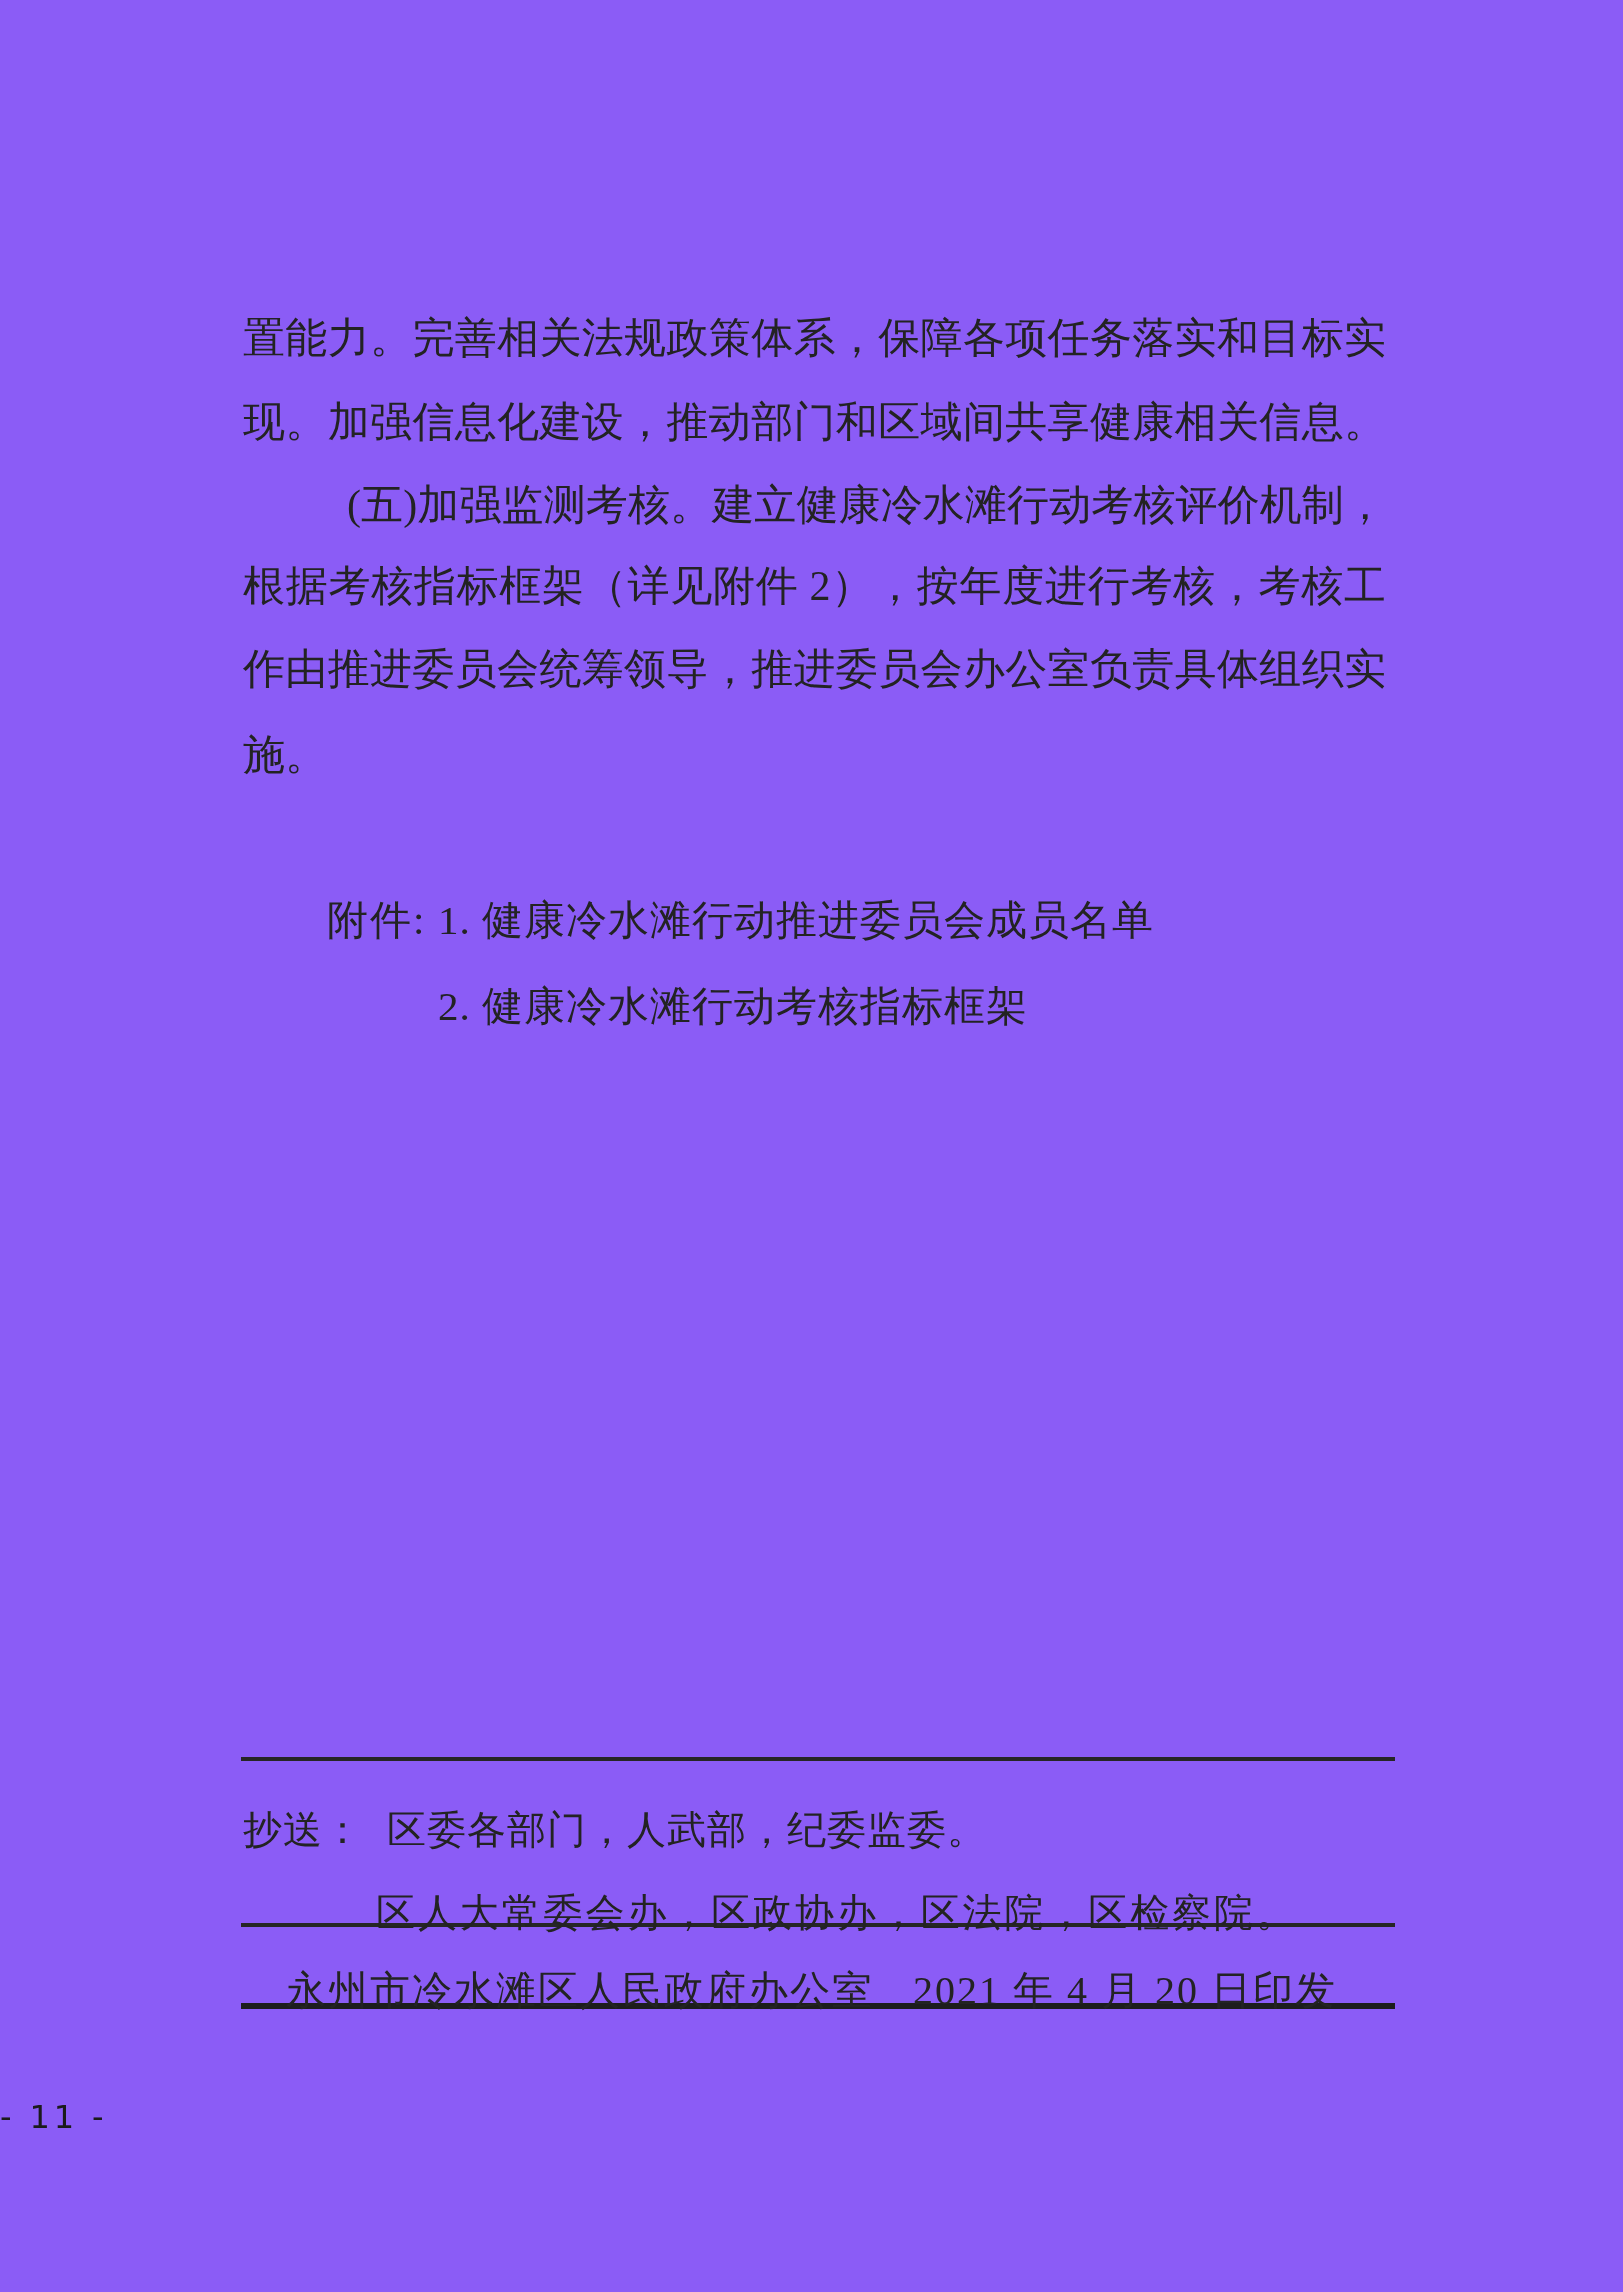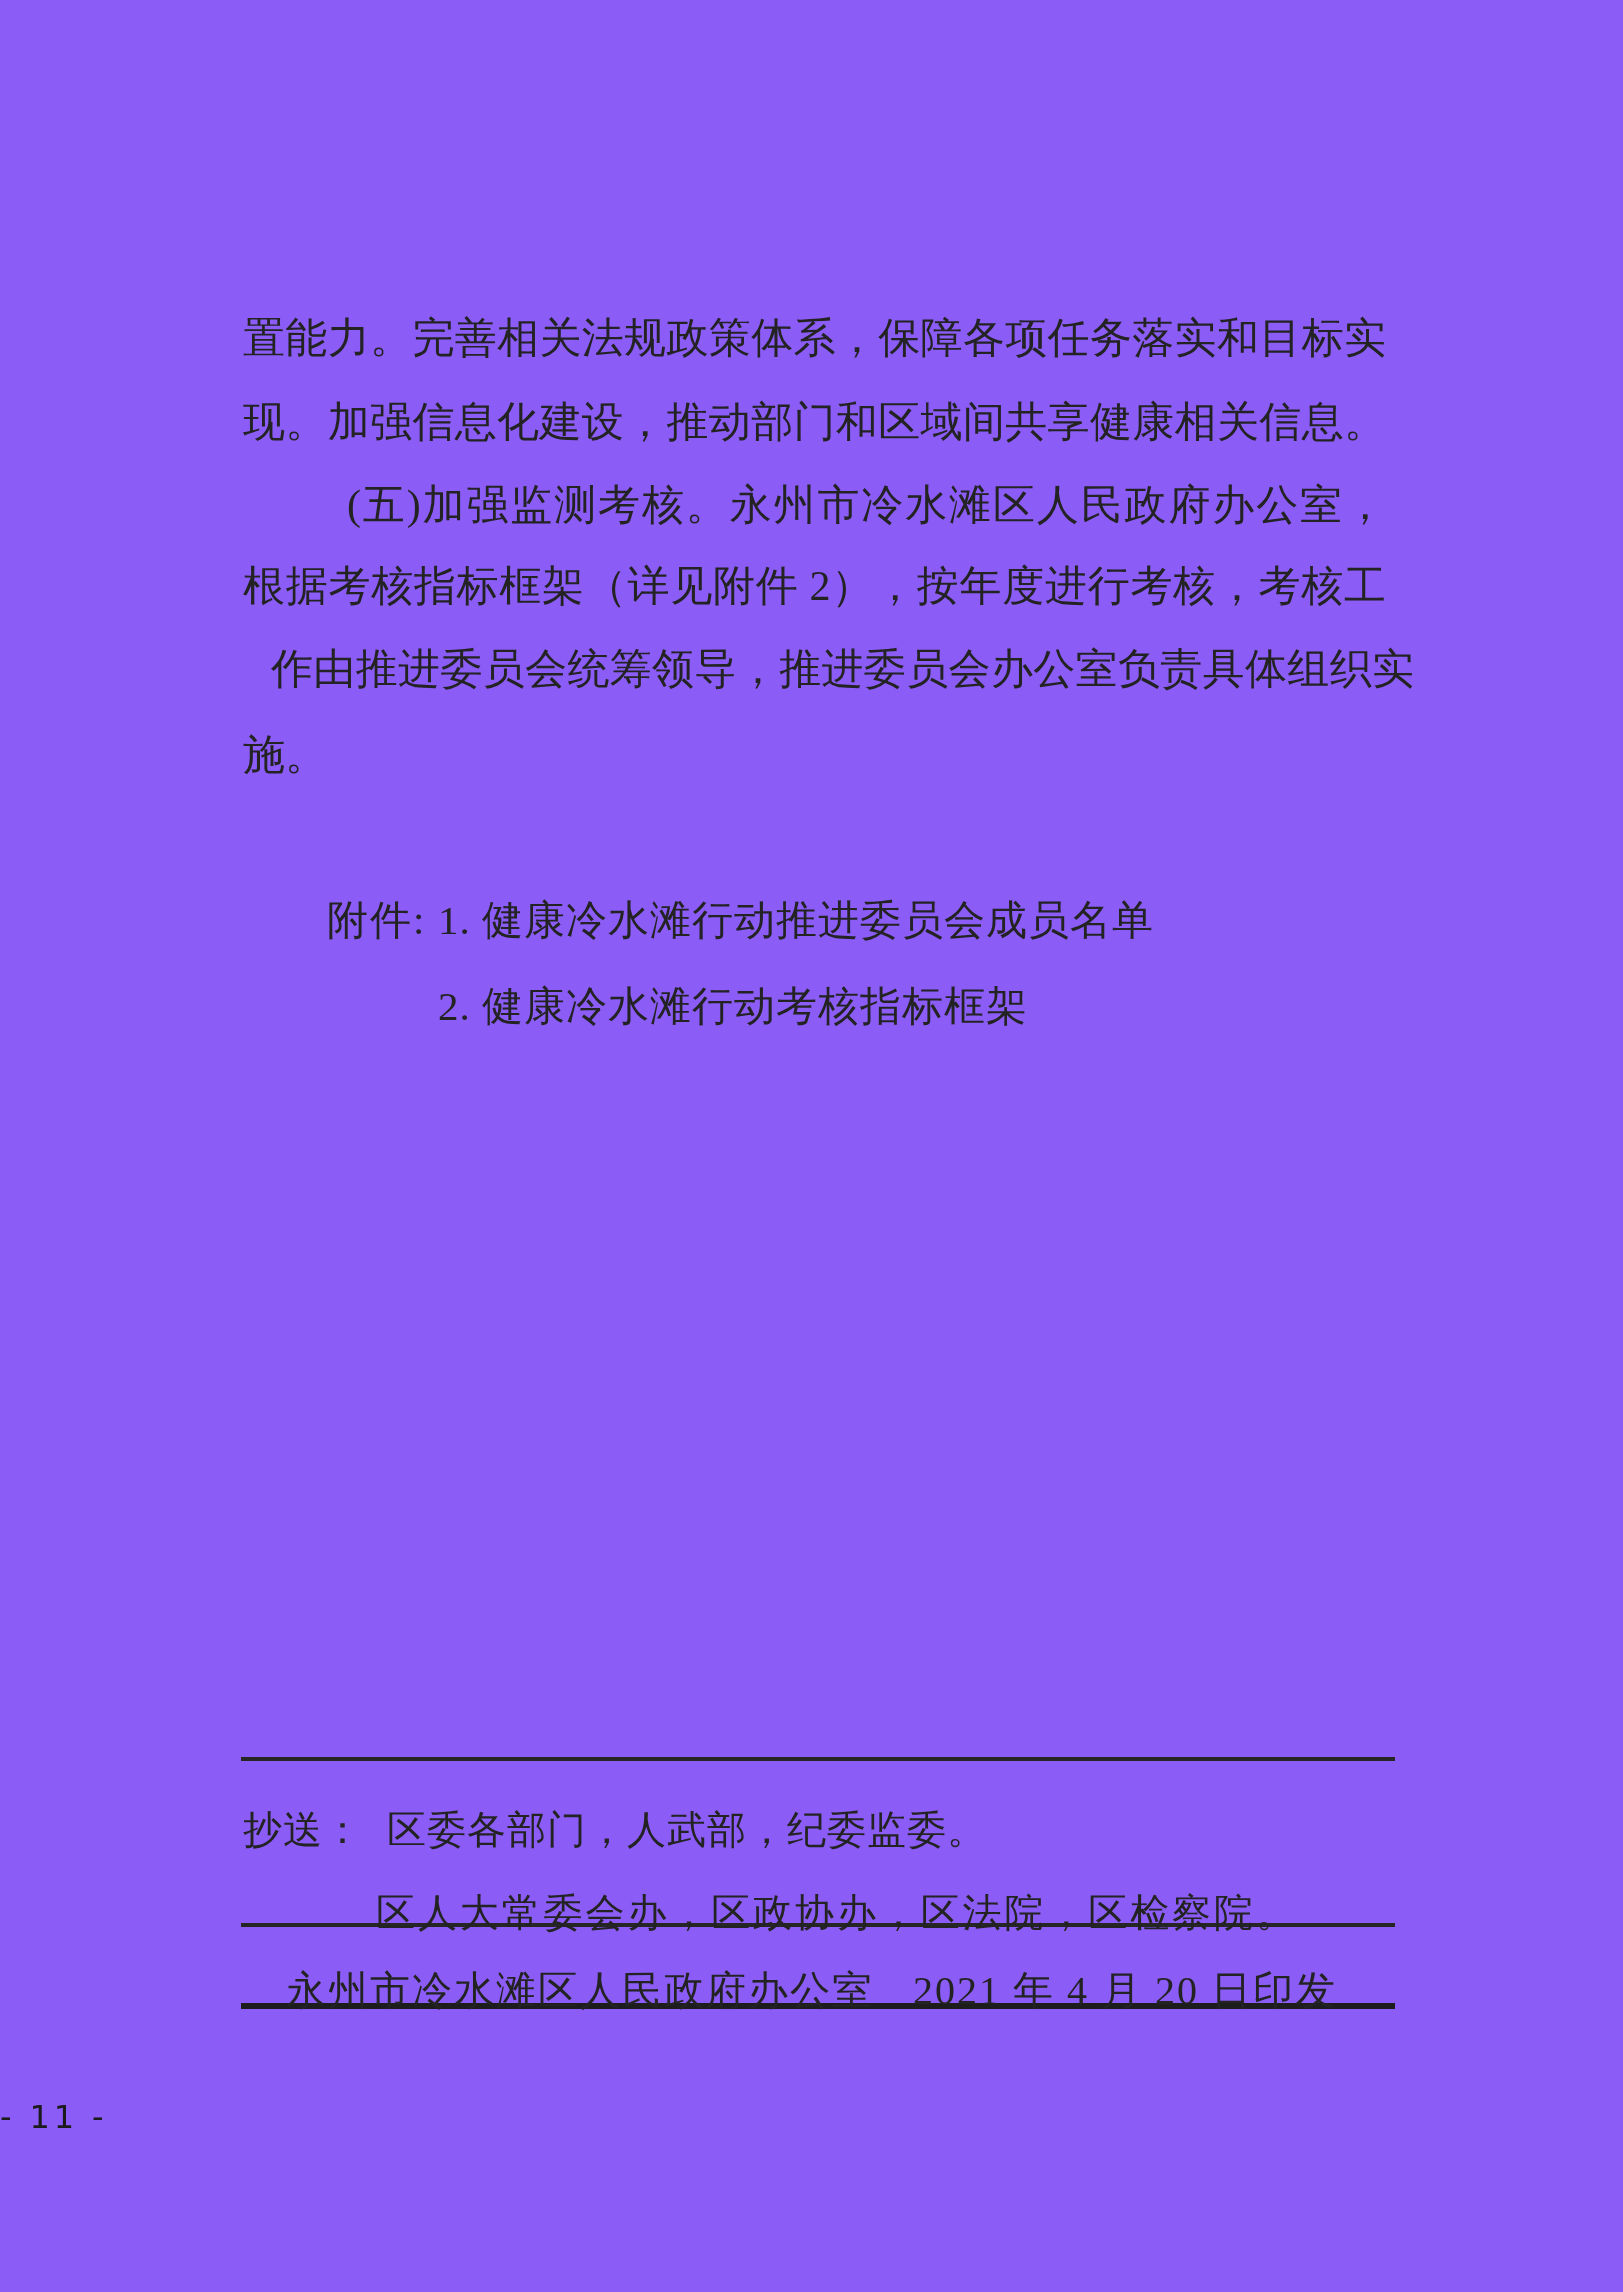"(五)加强监测考核。永州市冷水滩区人民政府办公室，" div.body-line { text: 永州市冷水滩区人民政府办公室 -> 建立健康冷水滩行动考核评价机制 }
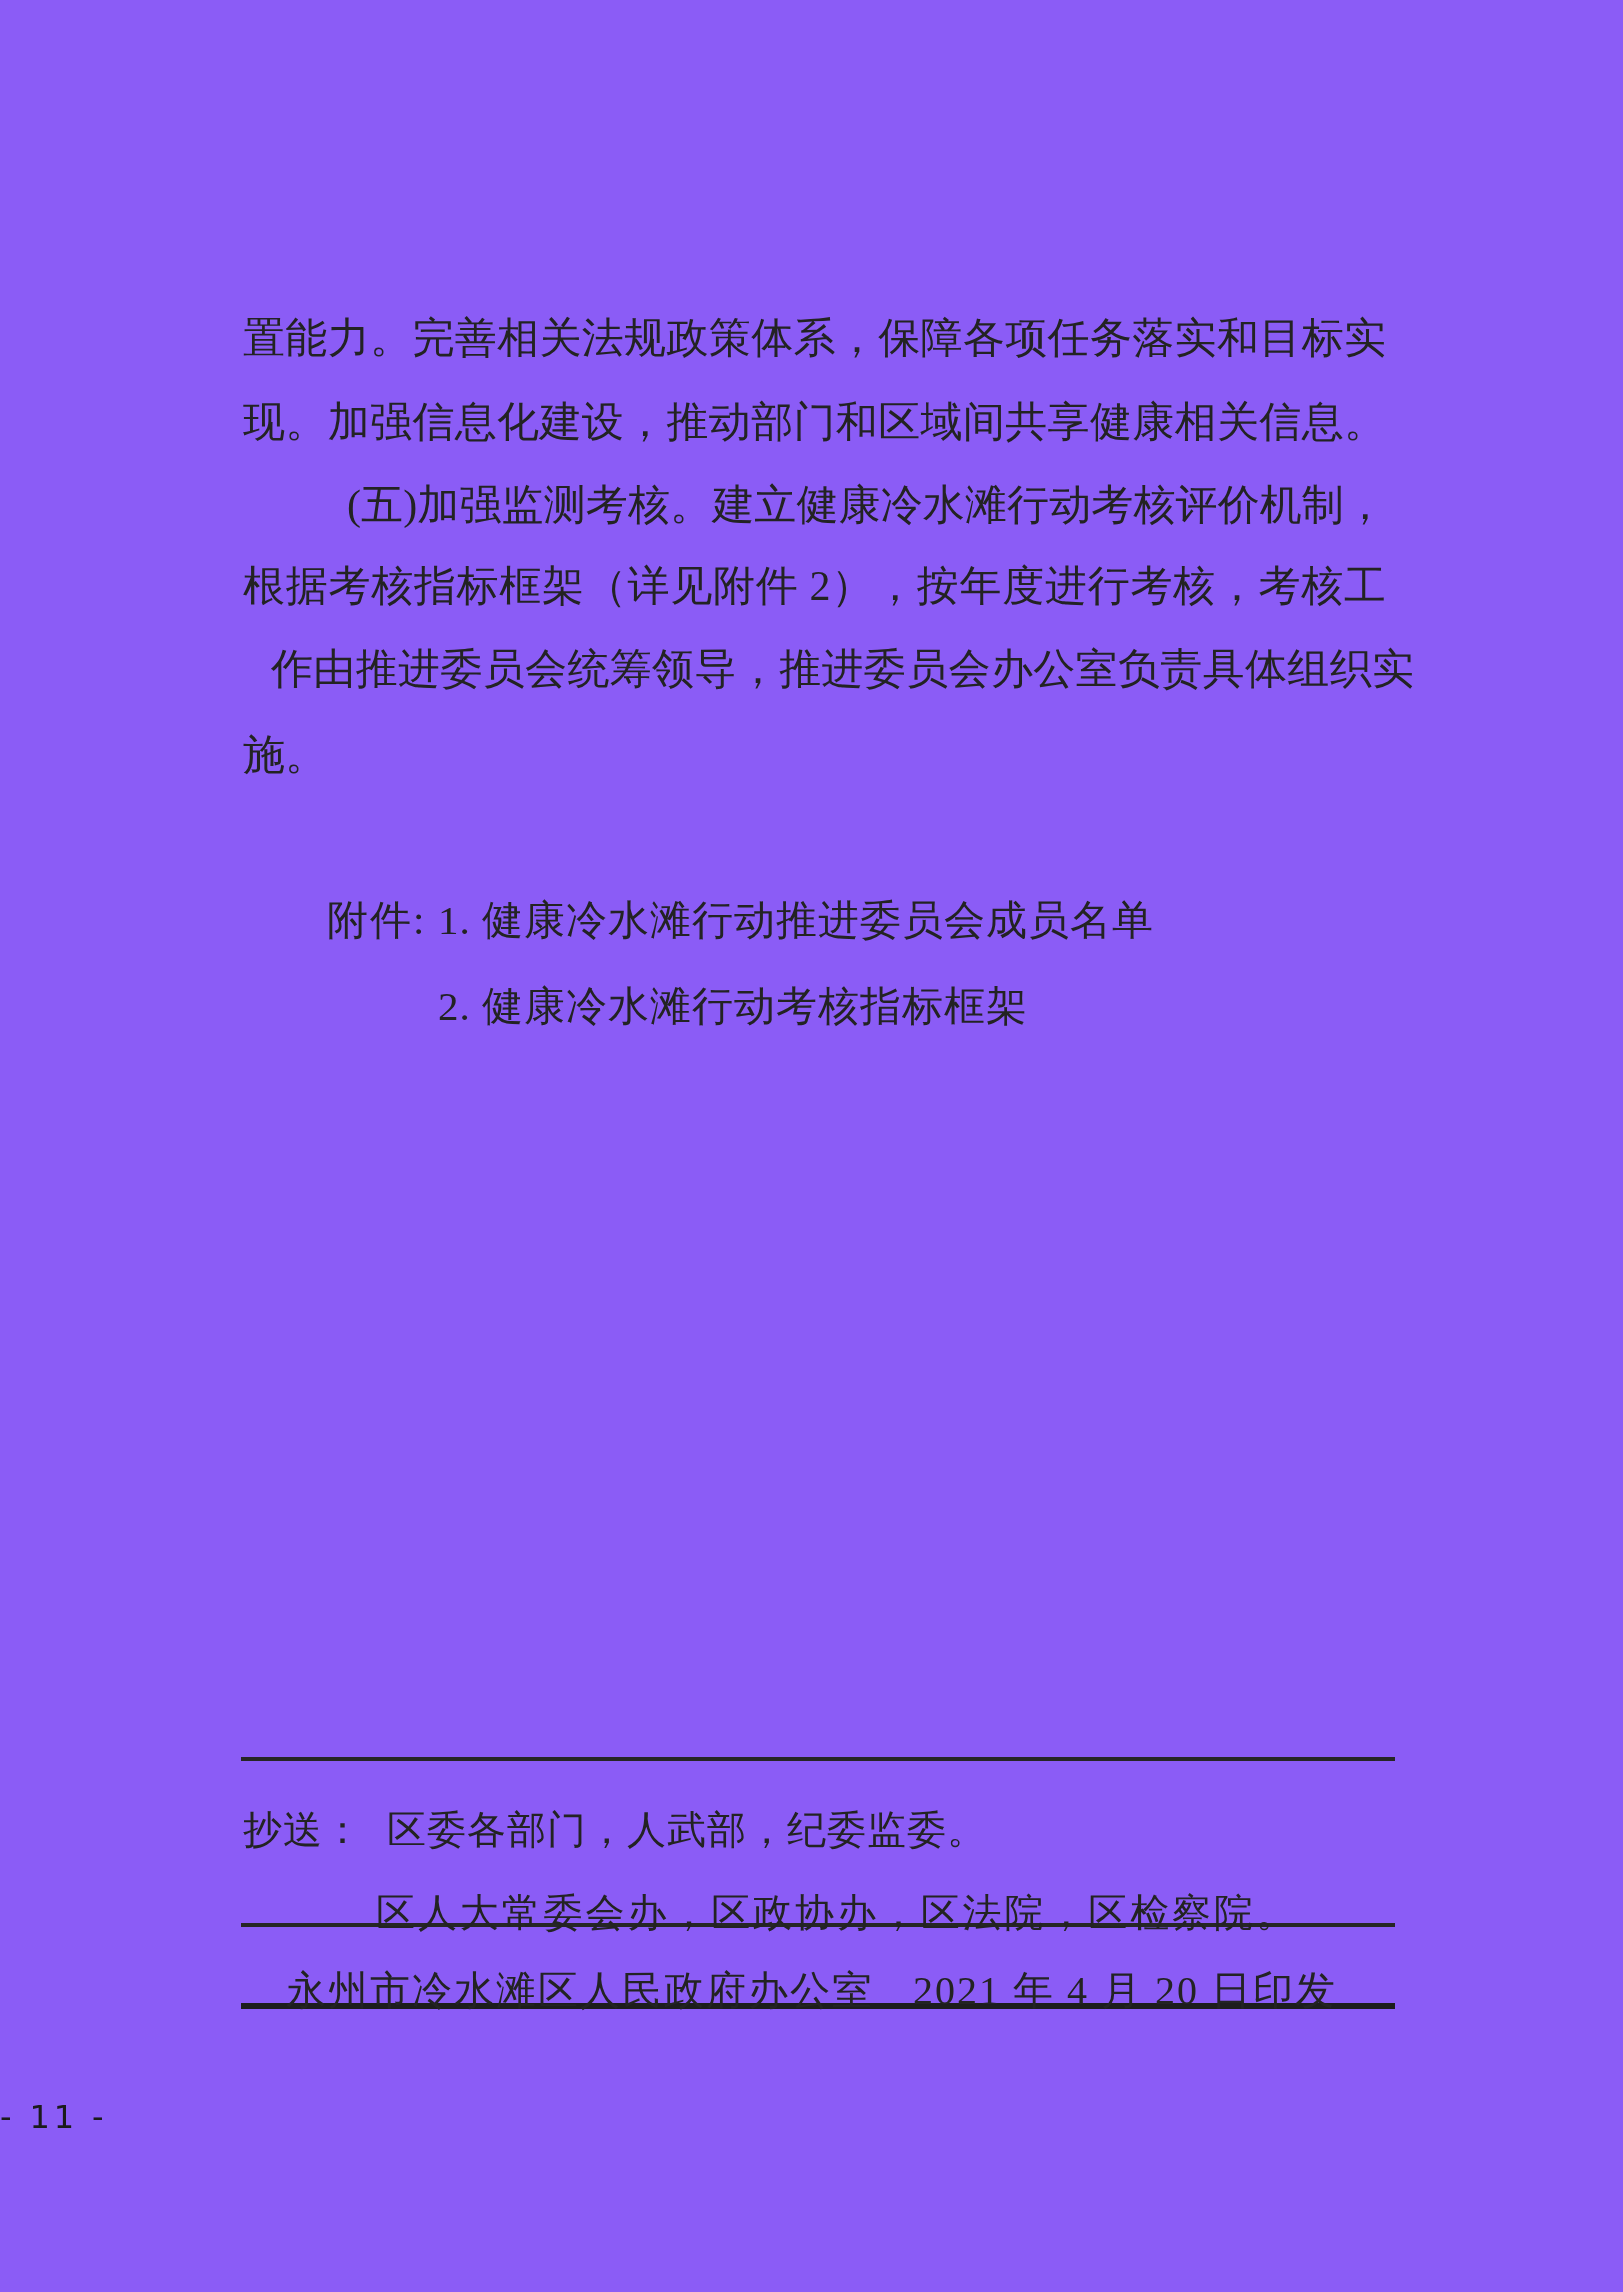"作由推进委员会统筹领导，推进委员会办公室负责具体组织实" .body-line.l4 { margin-left: 28px -> none }
